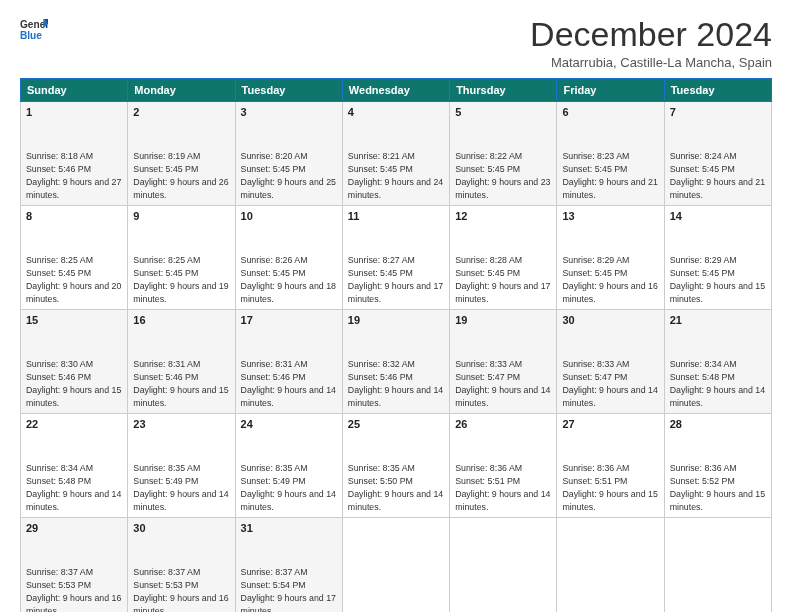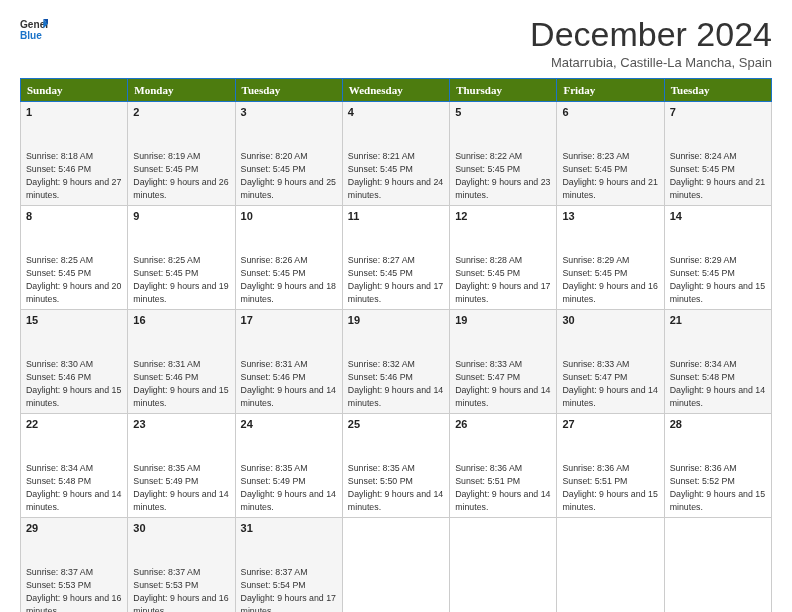"Sunday" .calendar thead tr th { background: #4d7c0f -> #0f766e; font-family: Liberation Serif, serif -> none }
